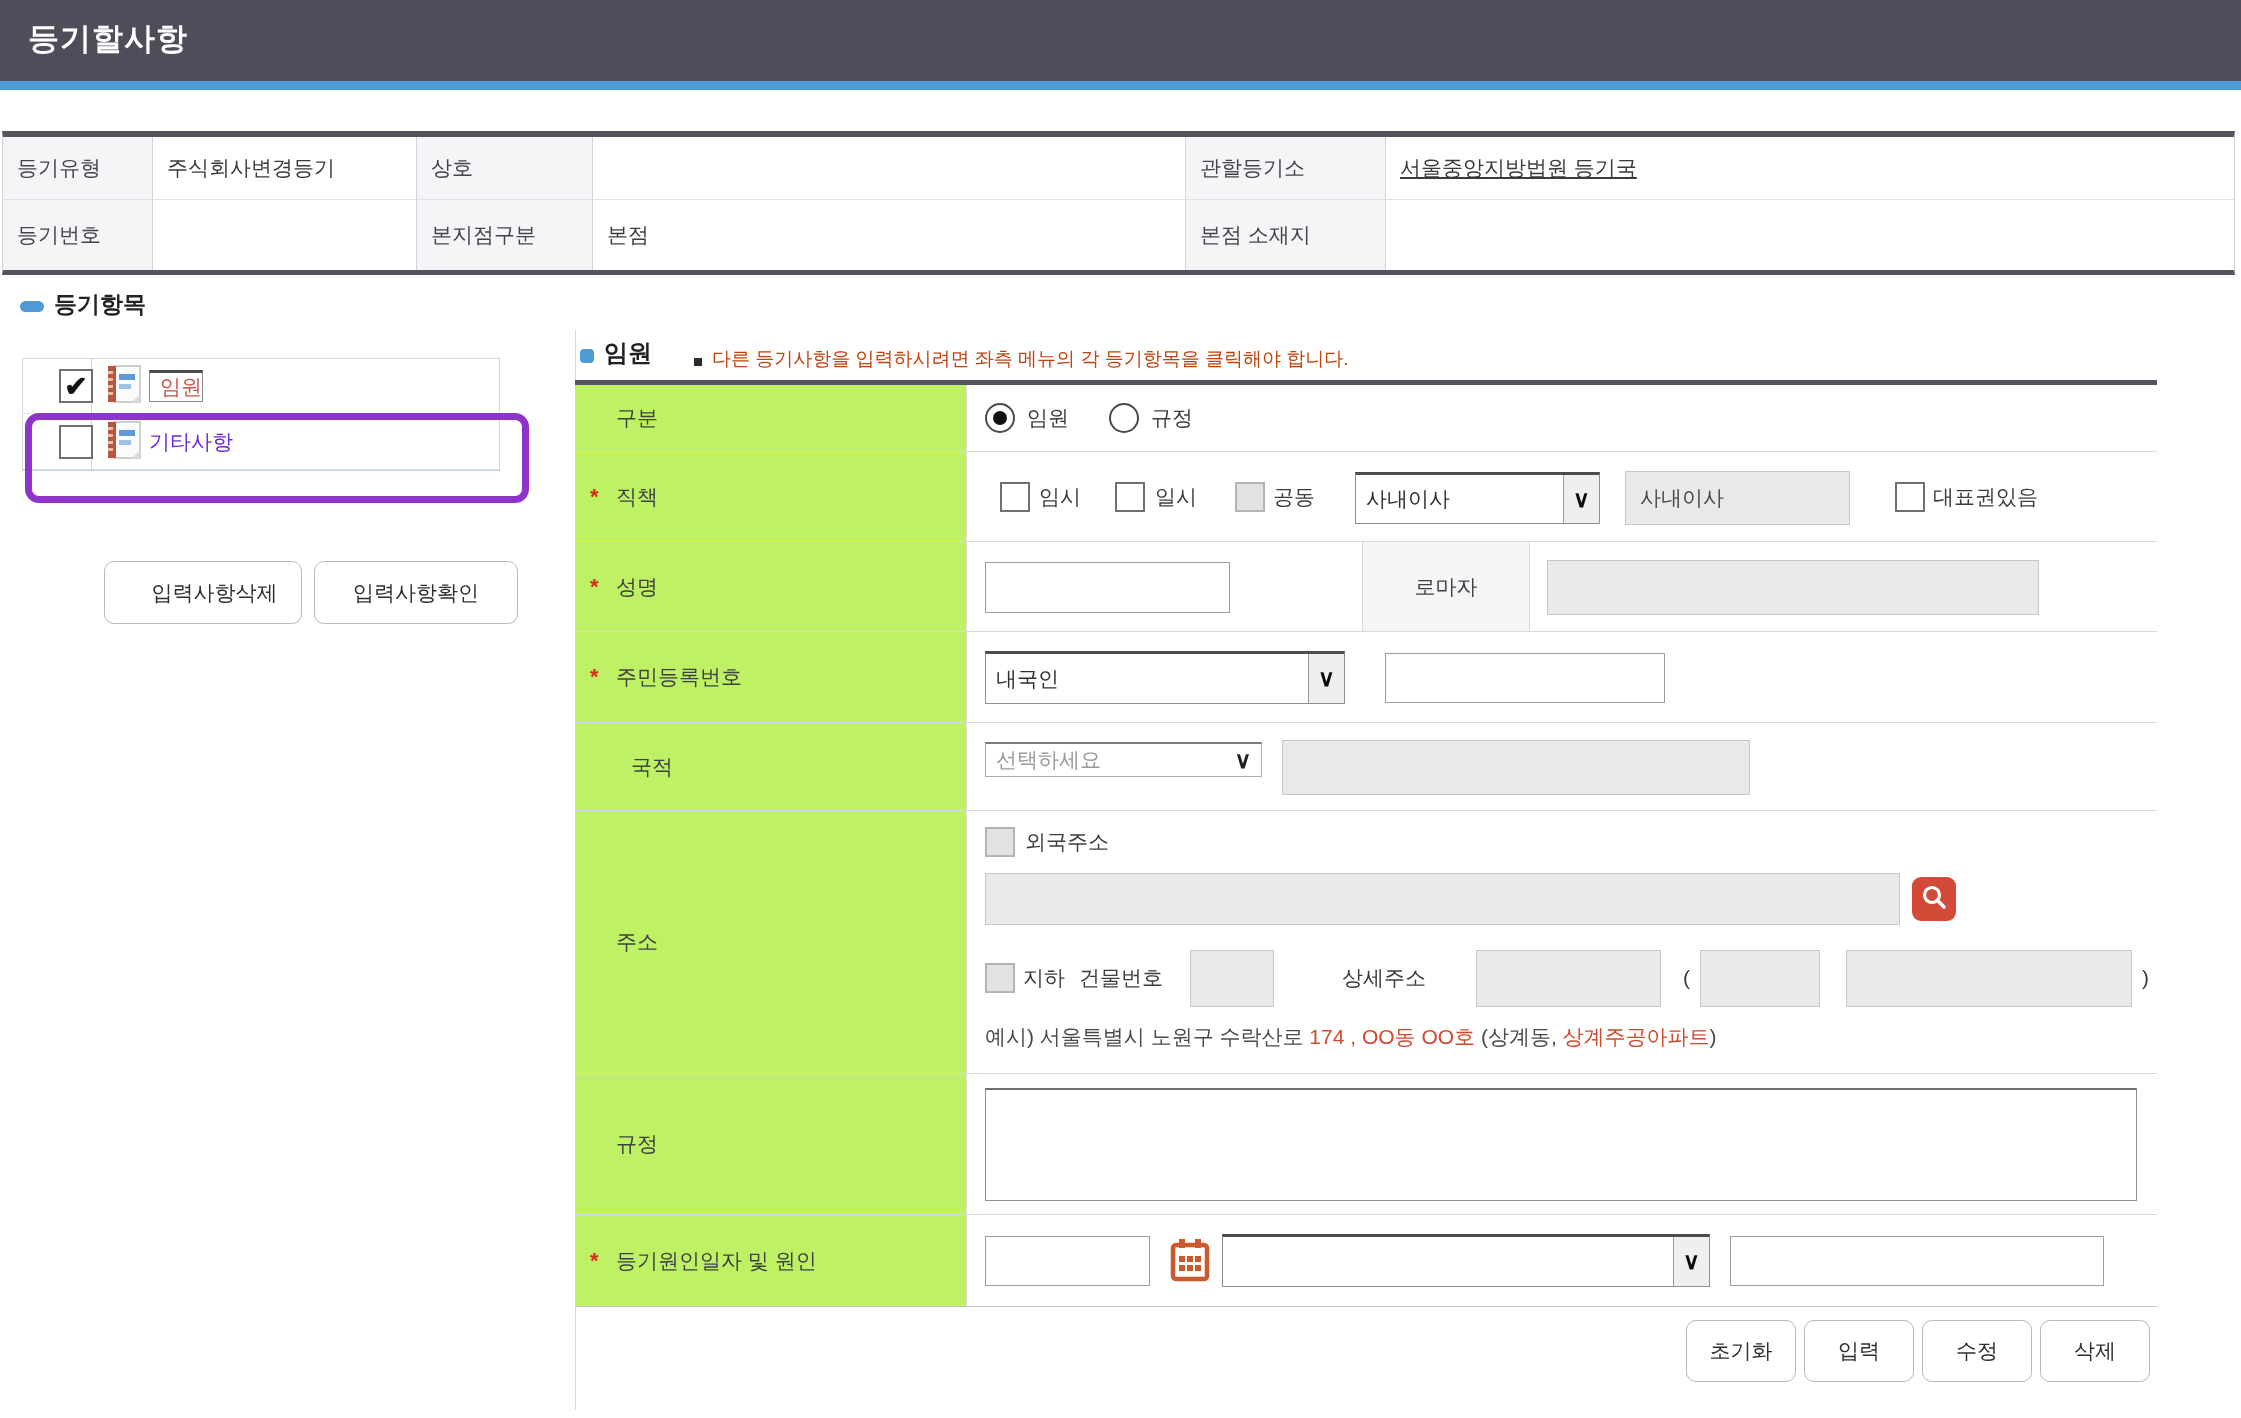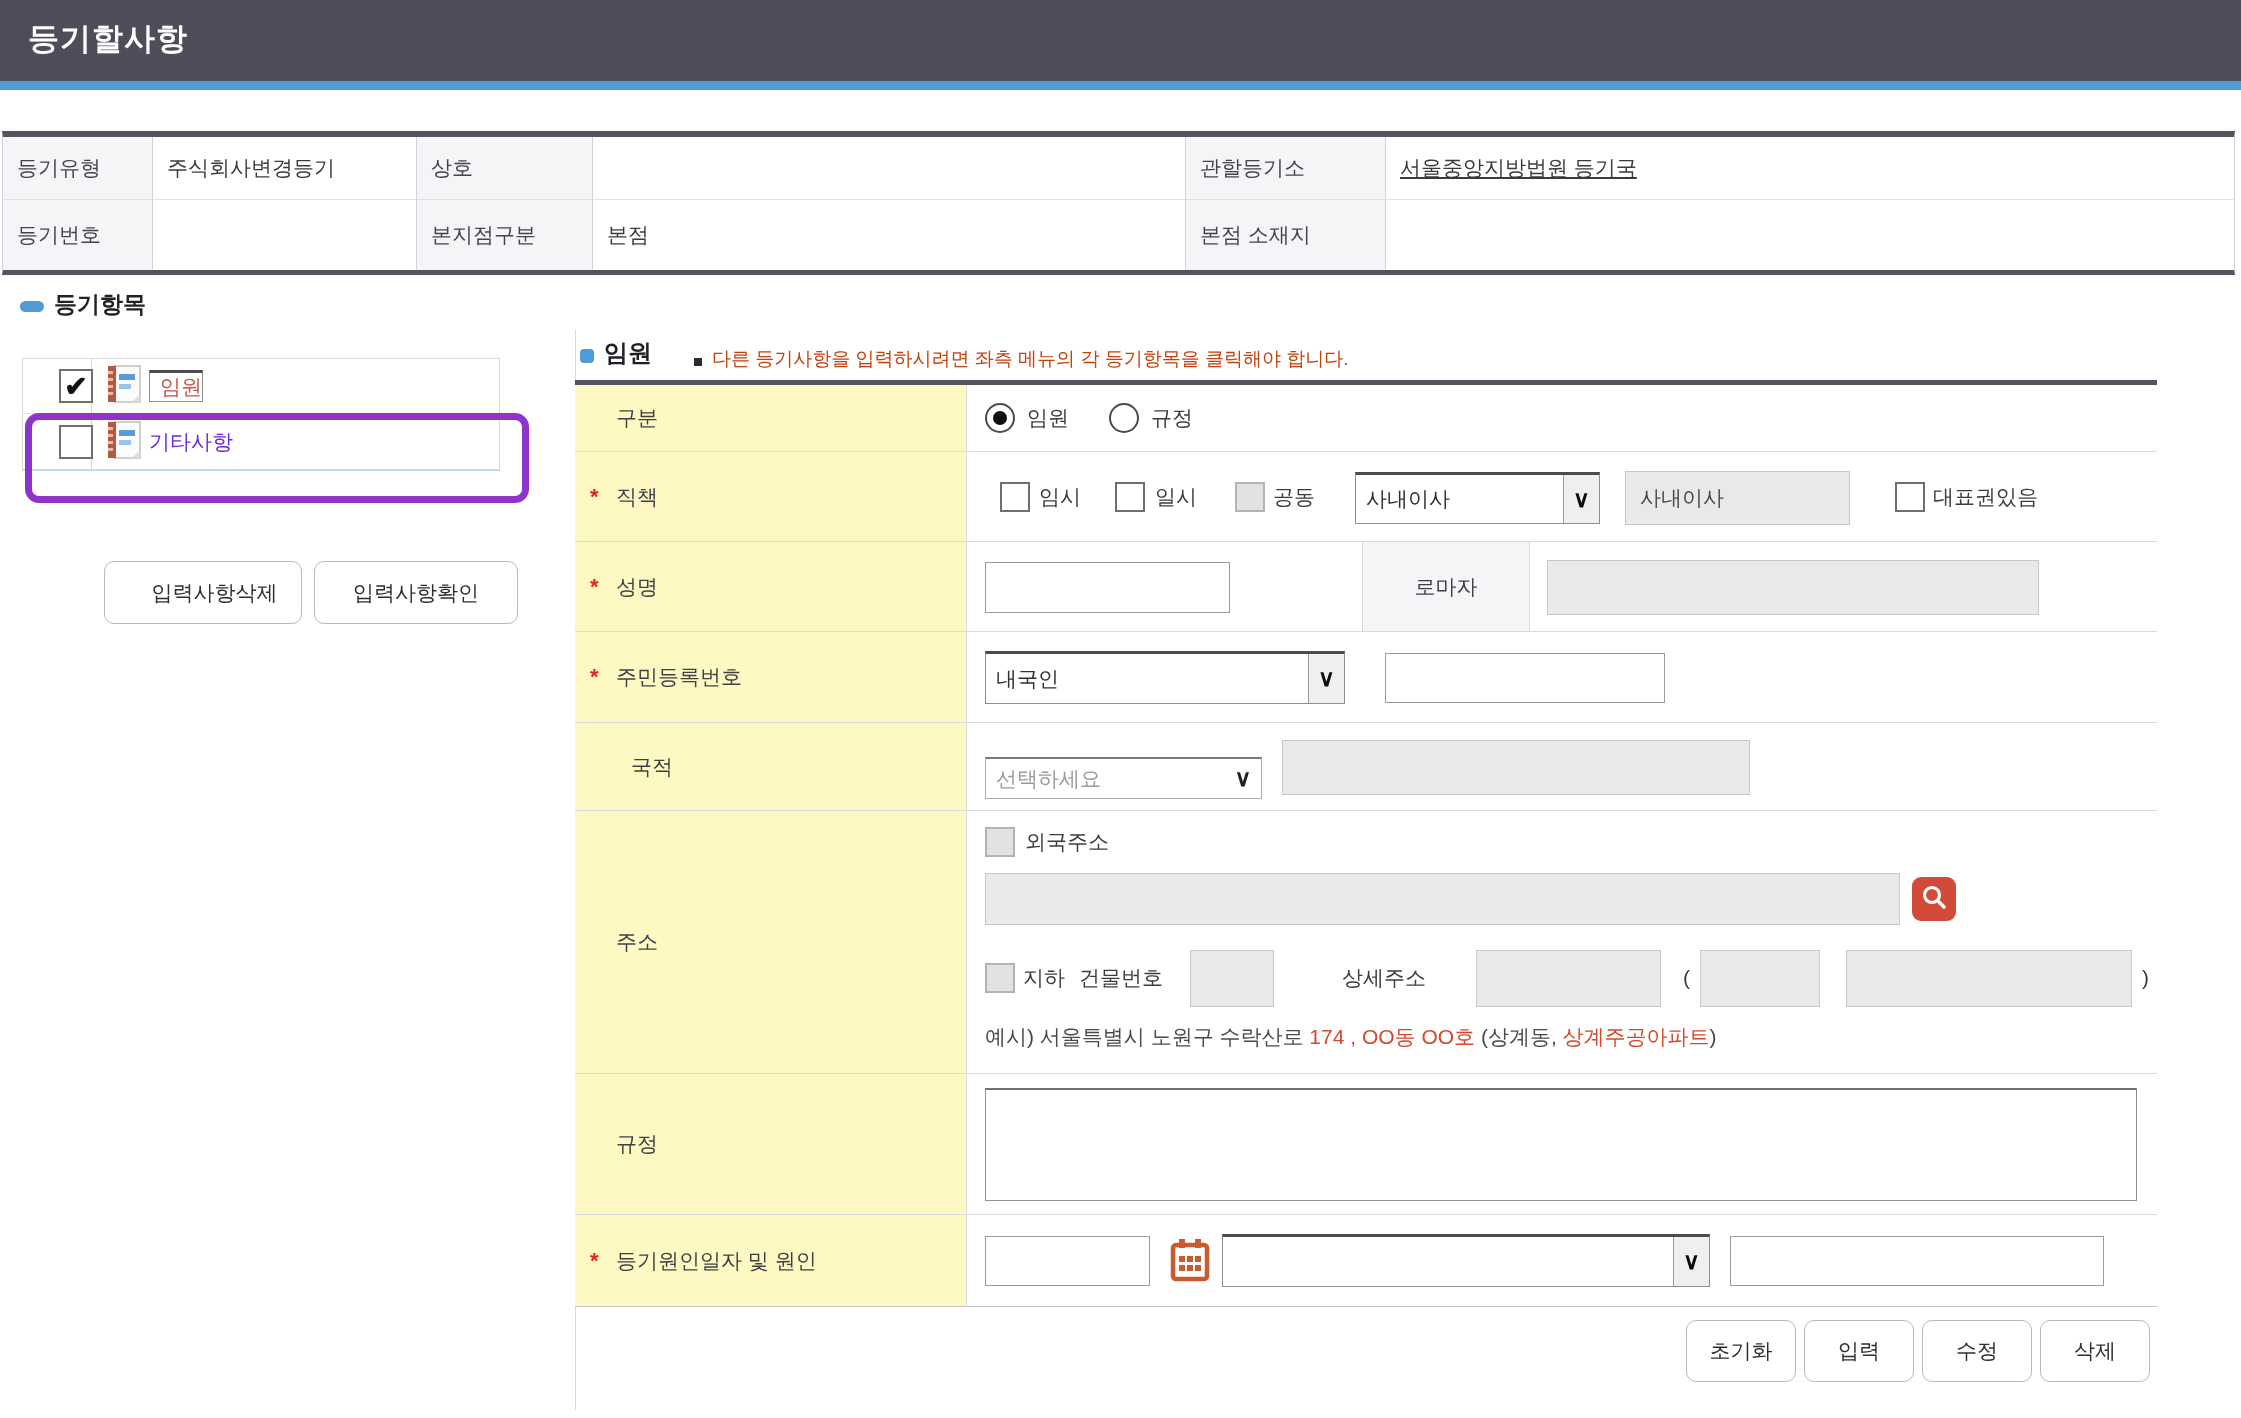"구분" .flabel { background: #fef9c3 -> #bef264 }
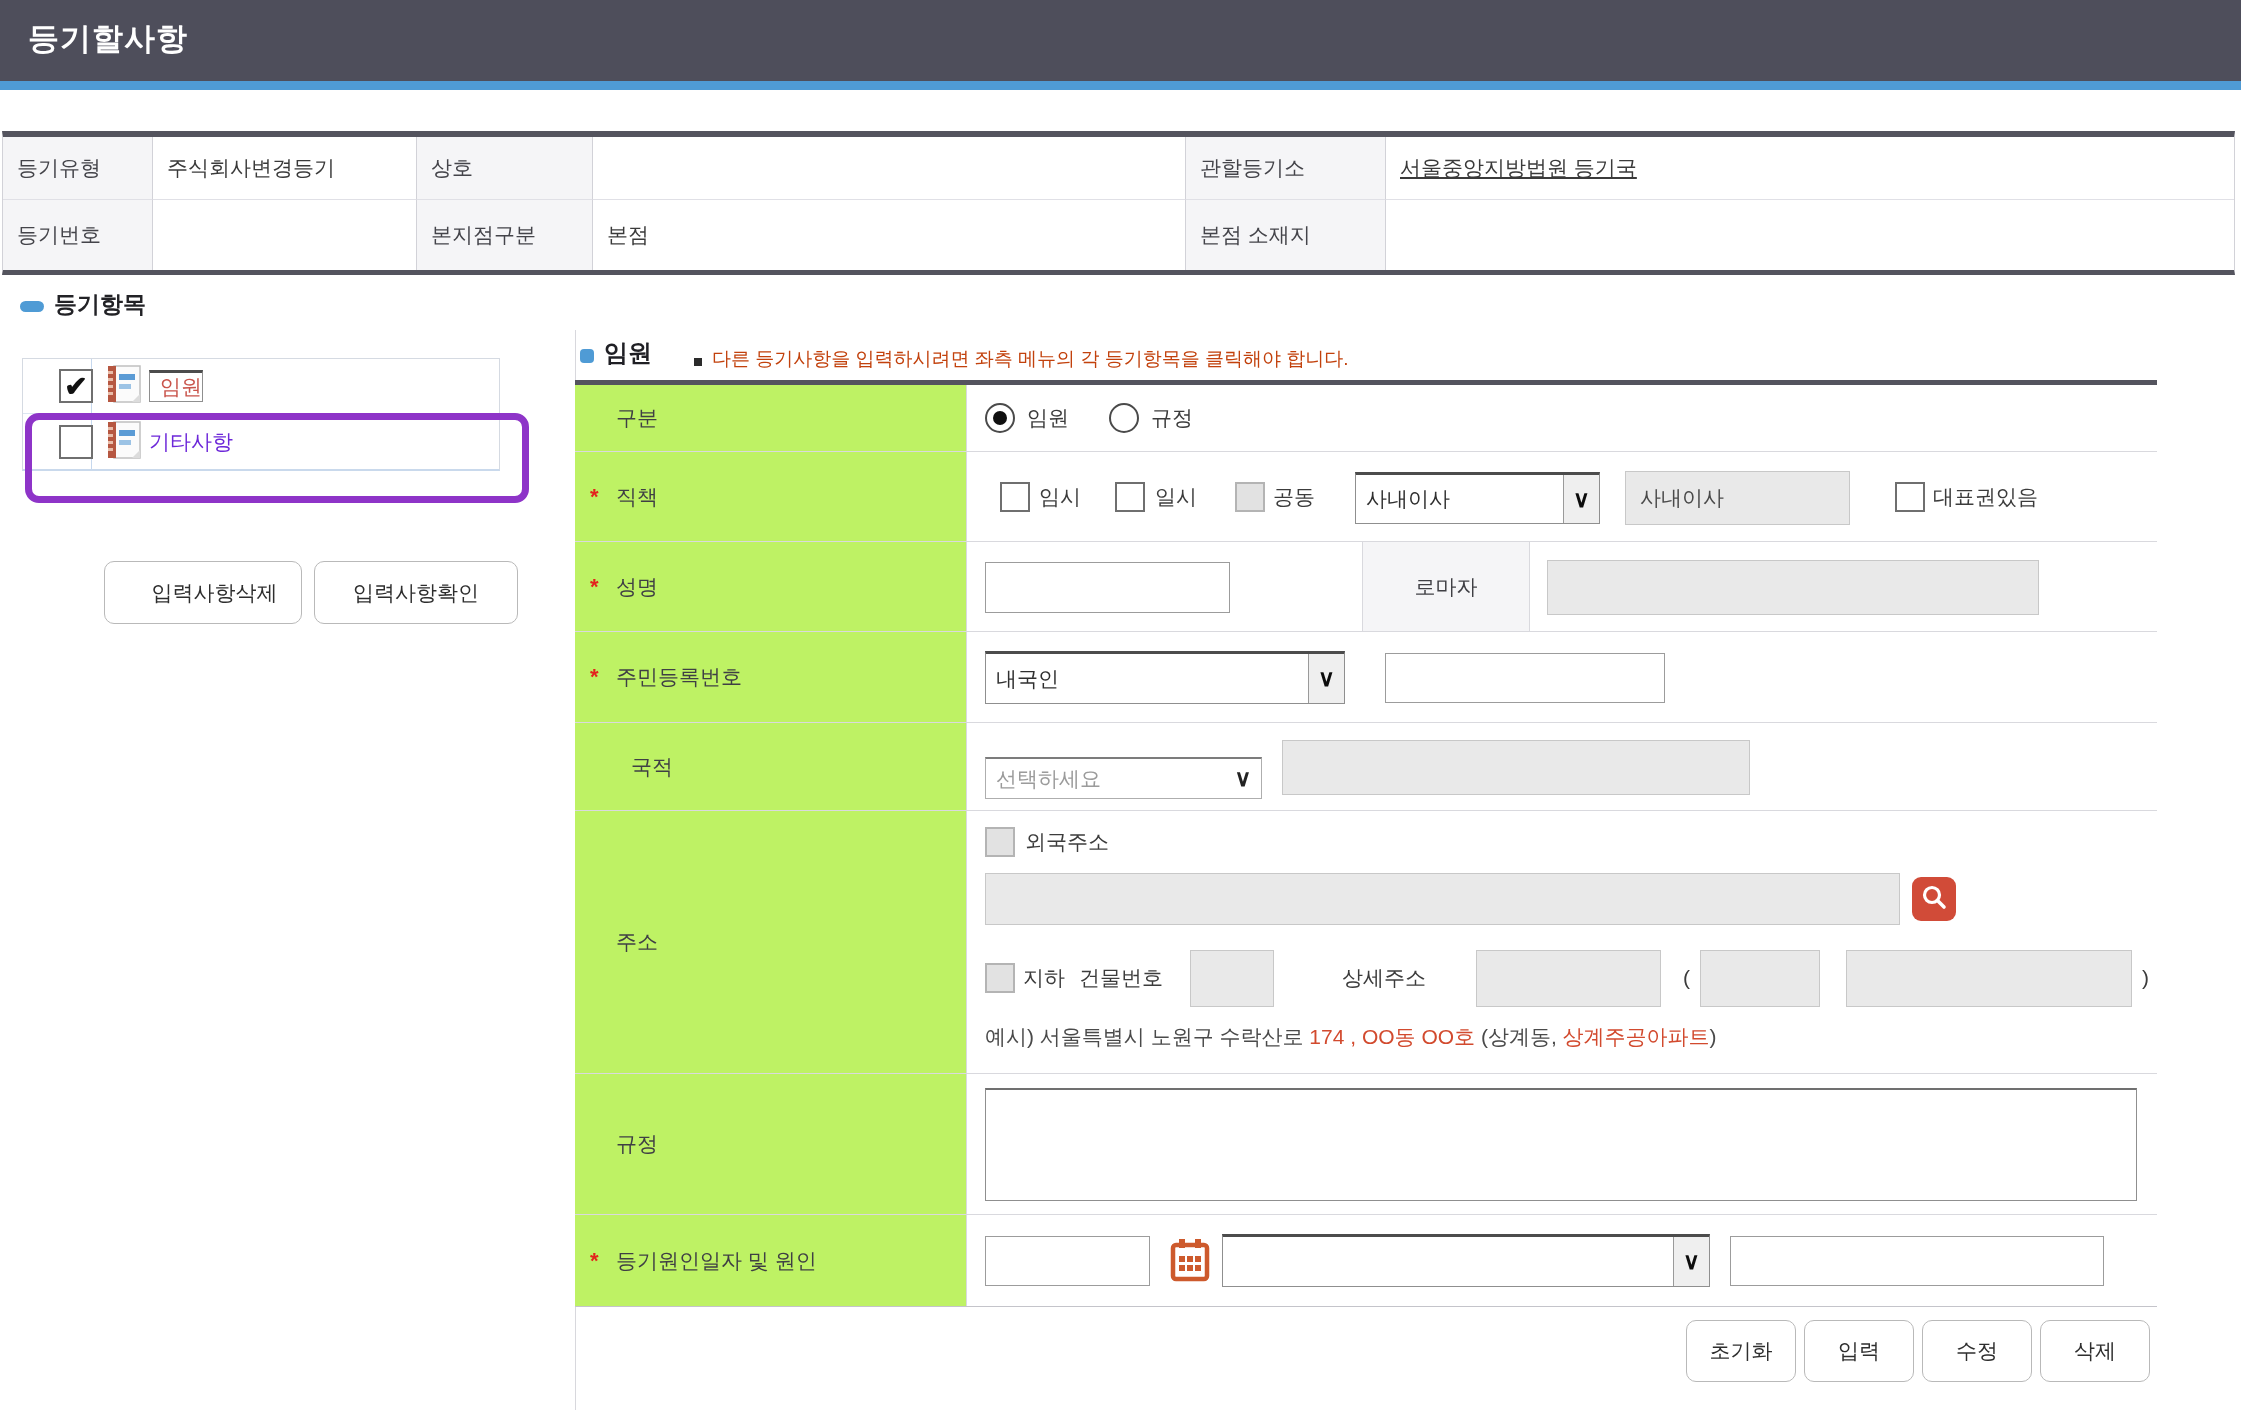"선택하세요" div.sel { height: 42px -> 35px; top: 34px -> 19px }
